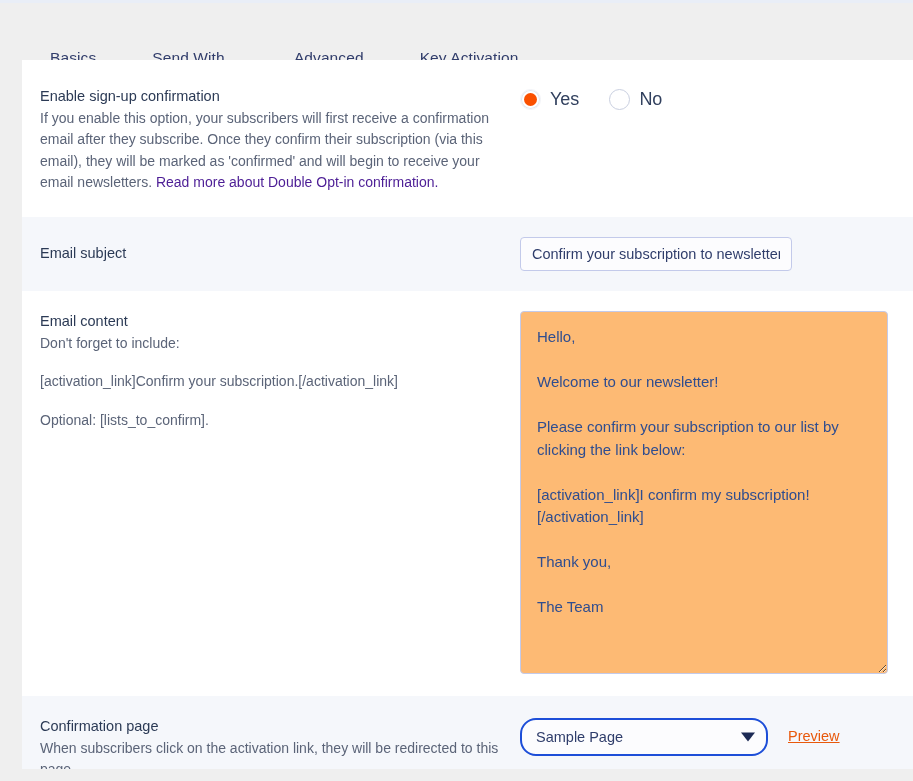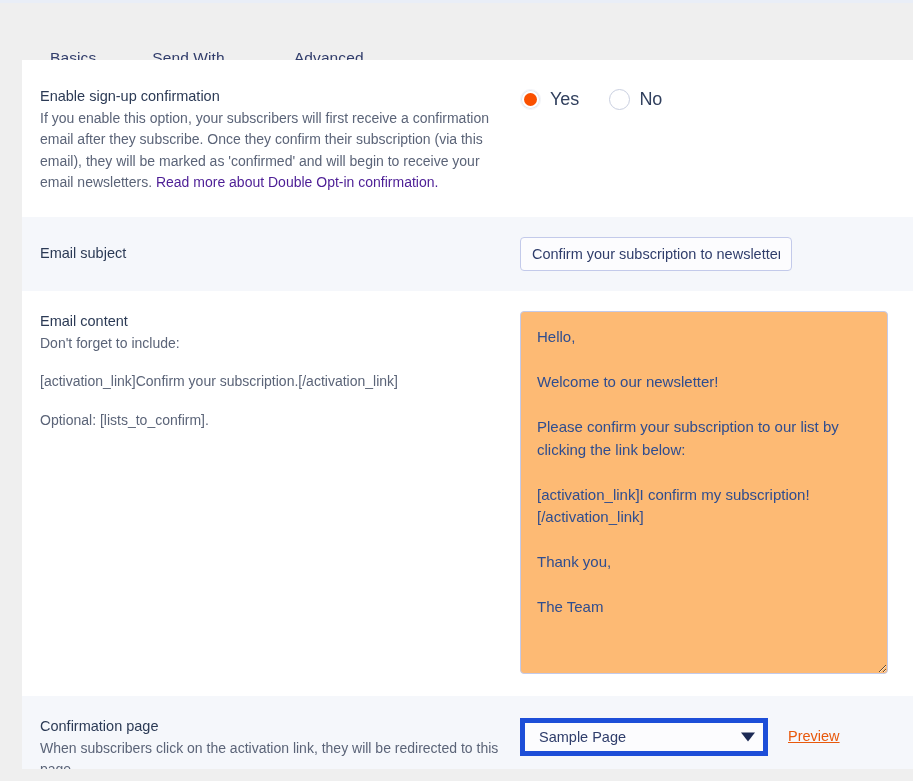"Key Activation" div.tab { html: none -> <div> <span>Key Activation</span> </div> }
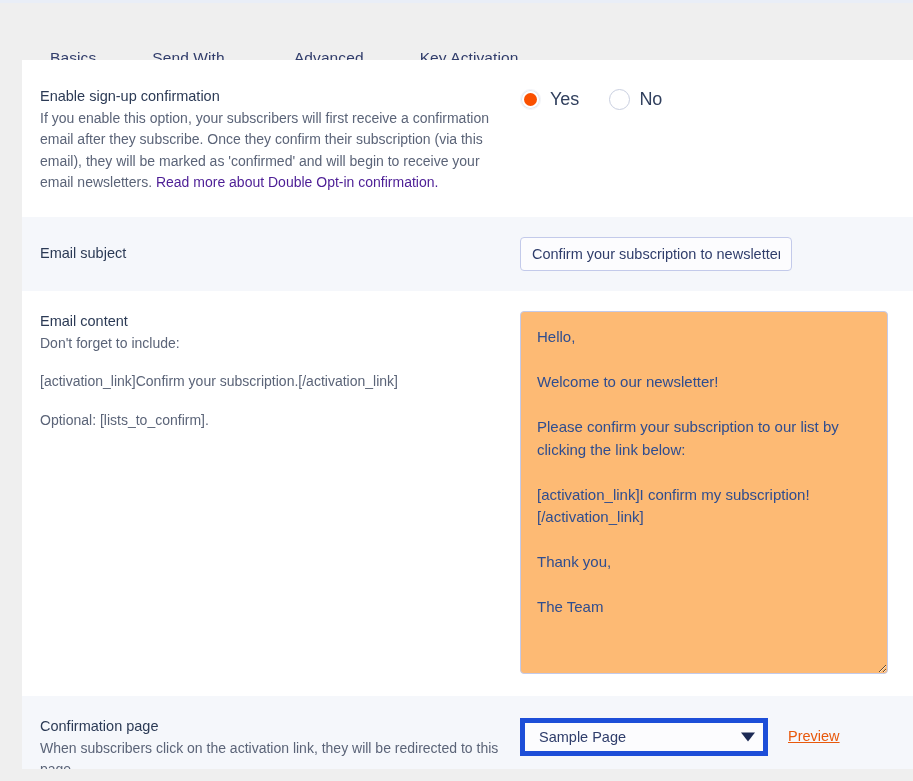"Sample Page" .select-box { border: 5px solid #1d4ed8 -> 2px solid #1d4ed8; border-radius: 0 -> 16px }
